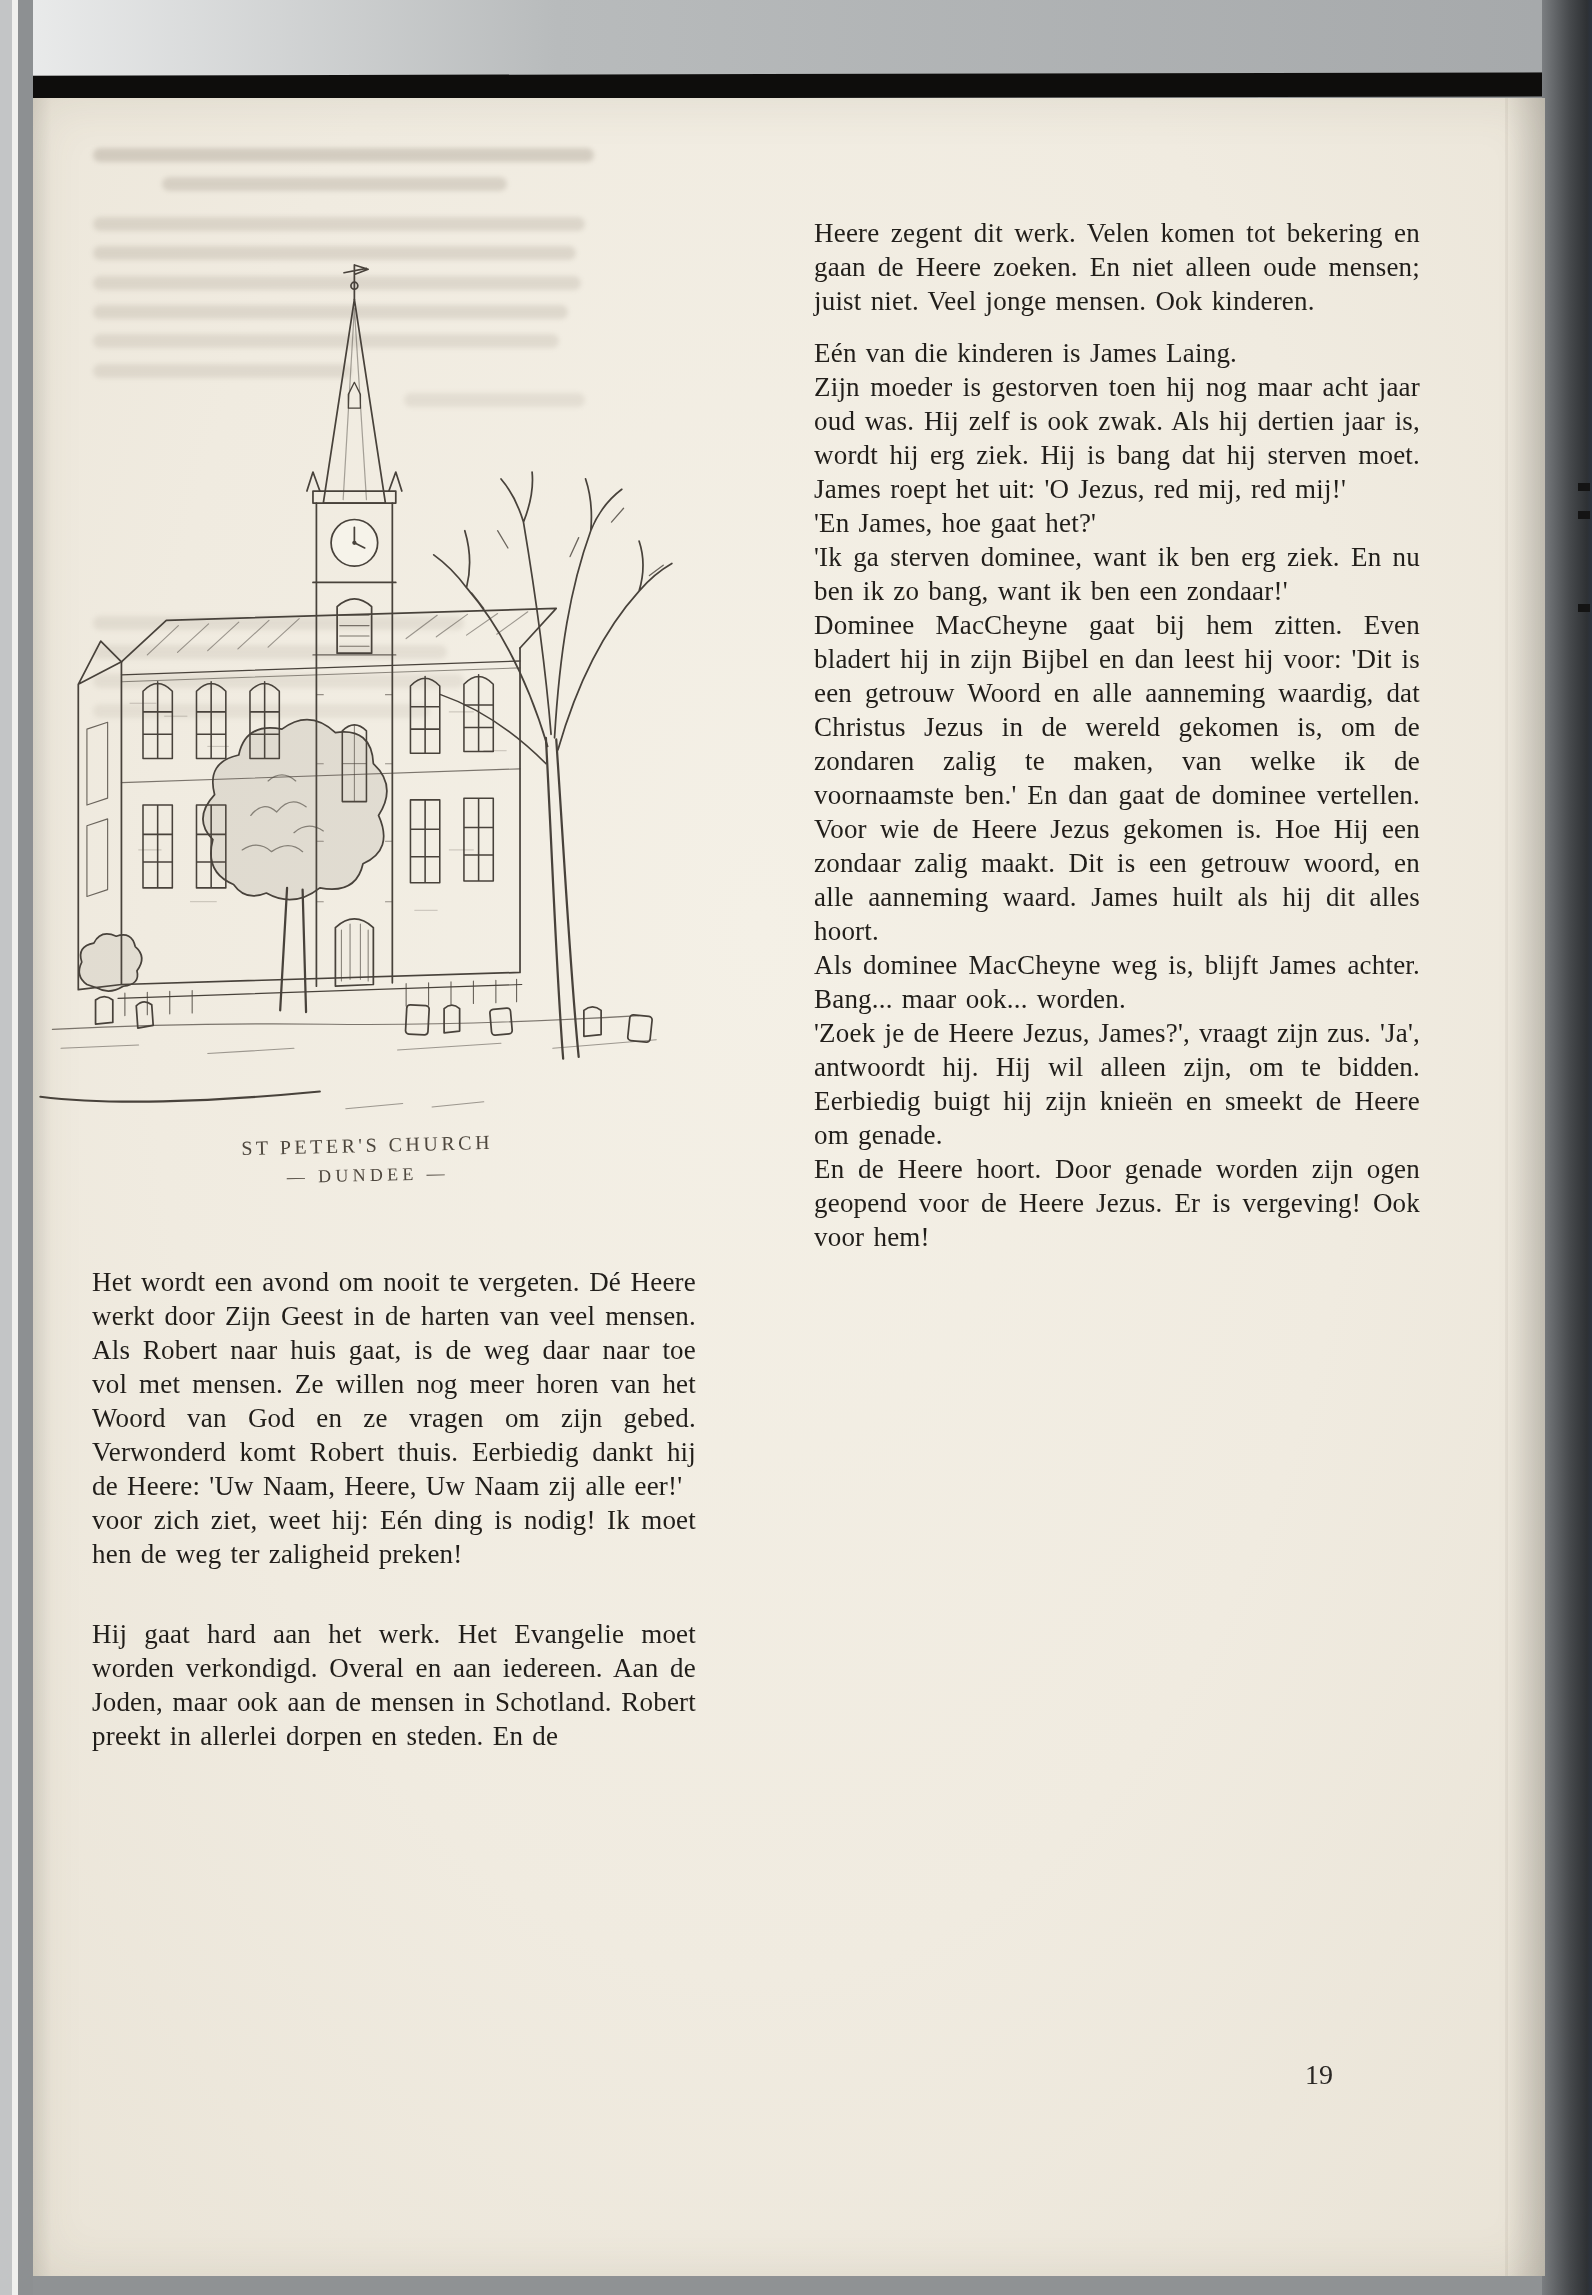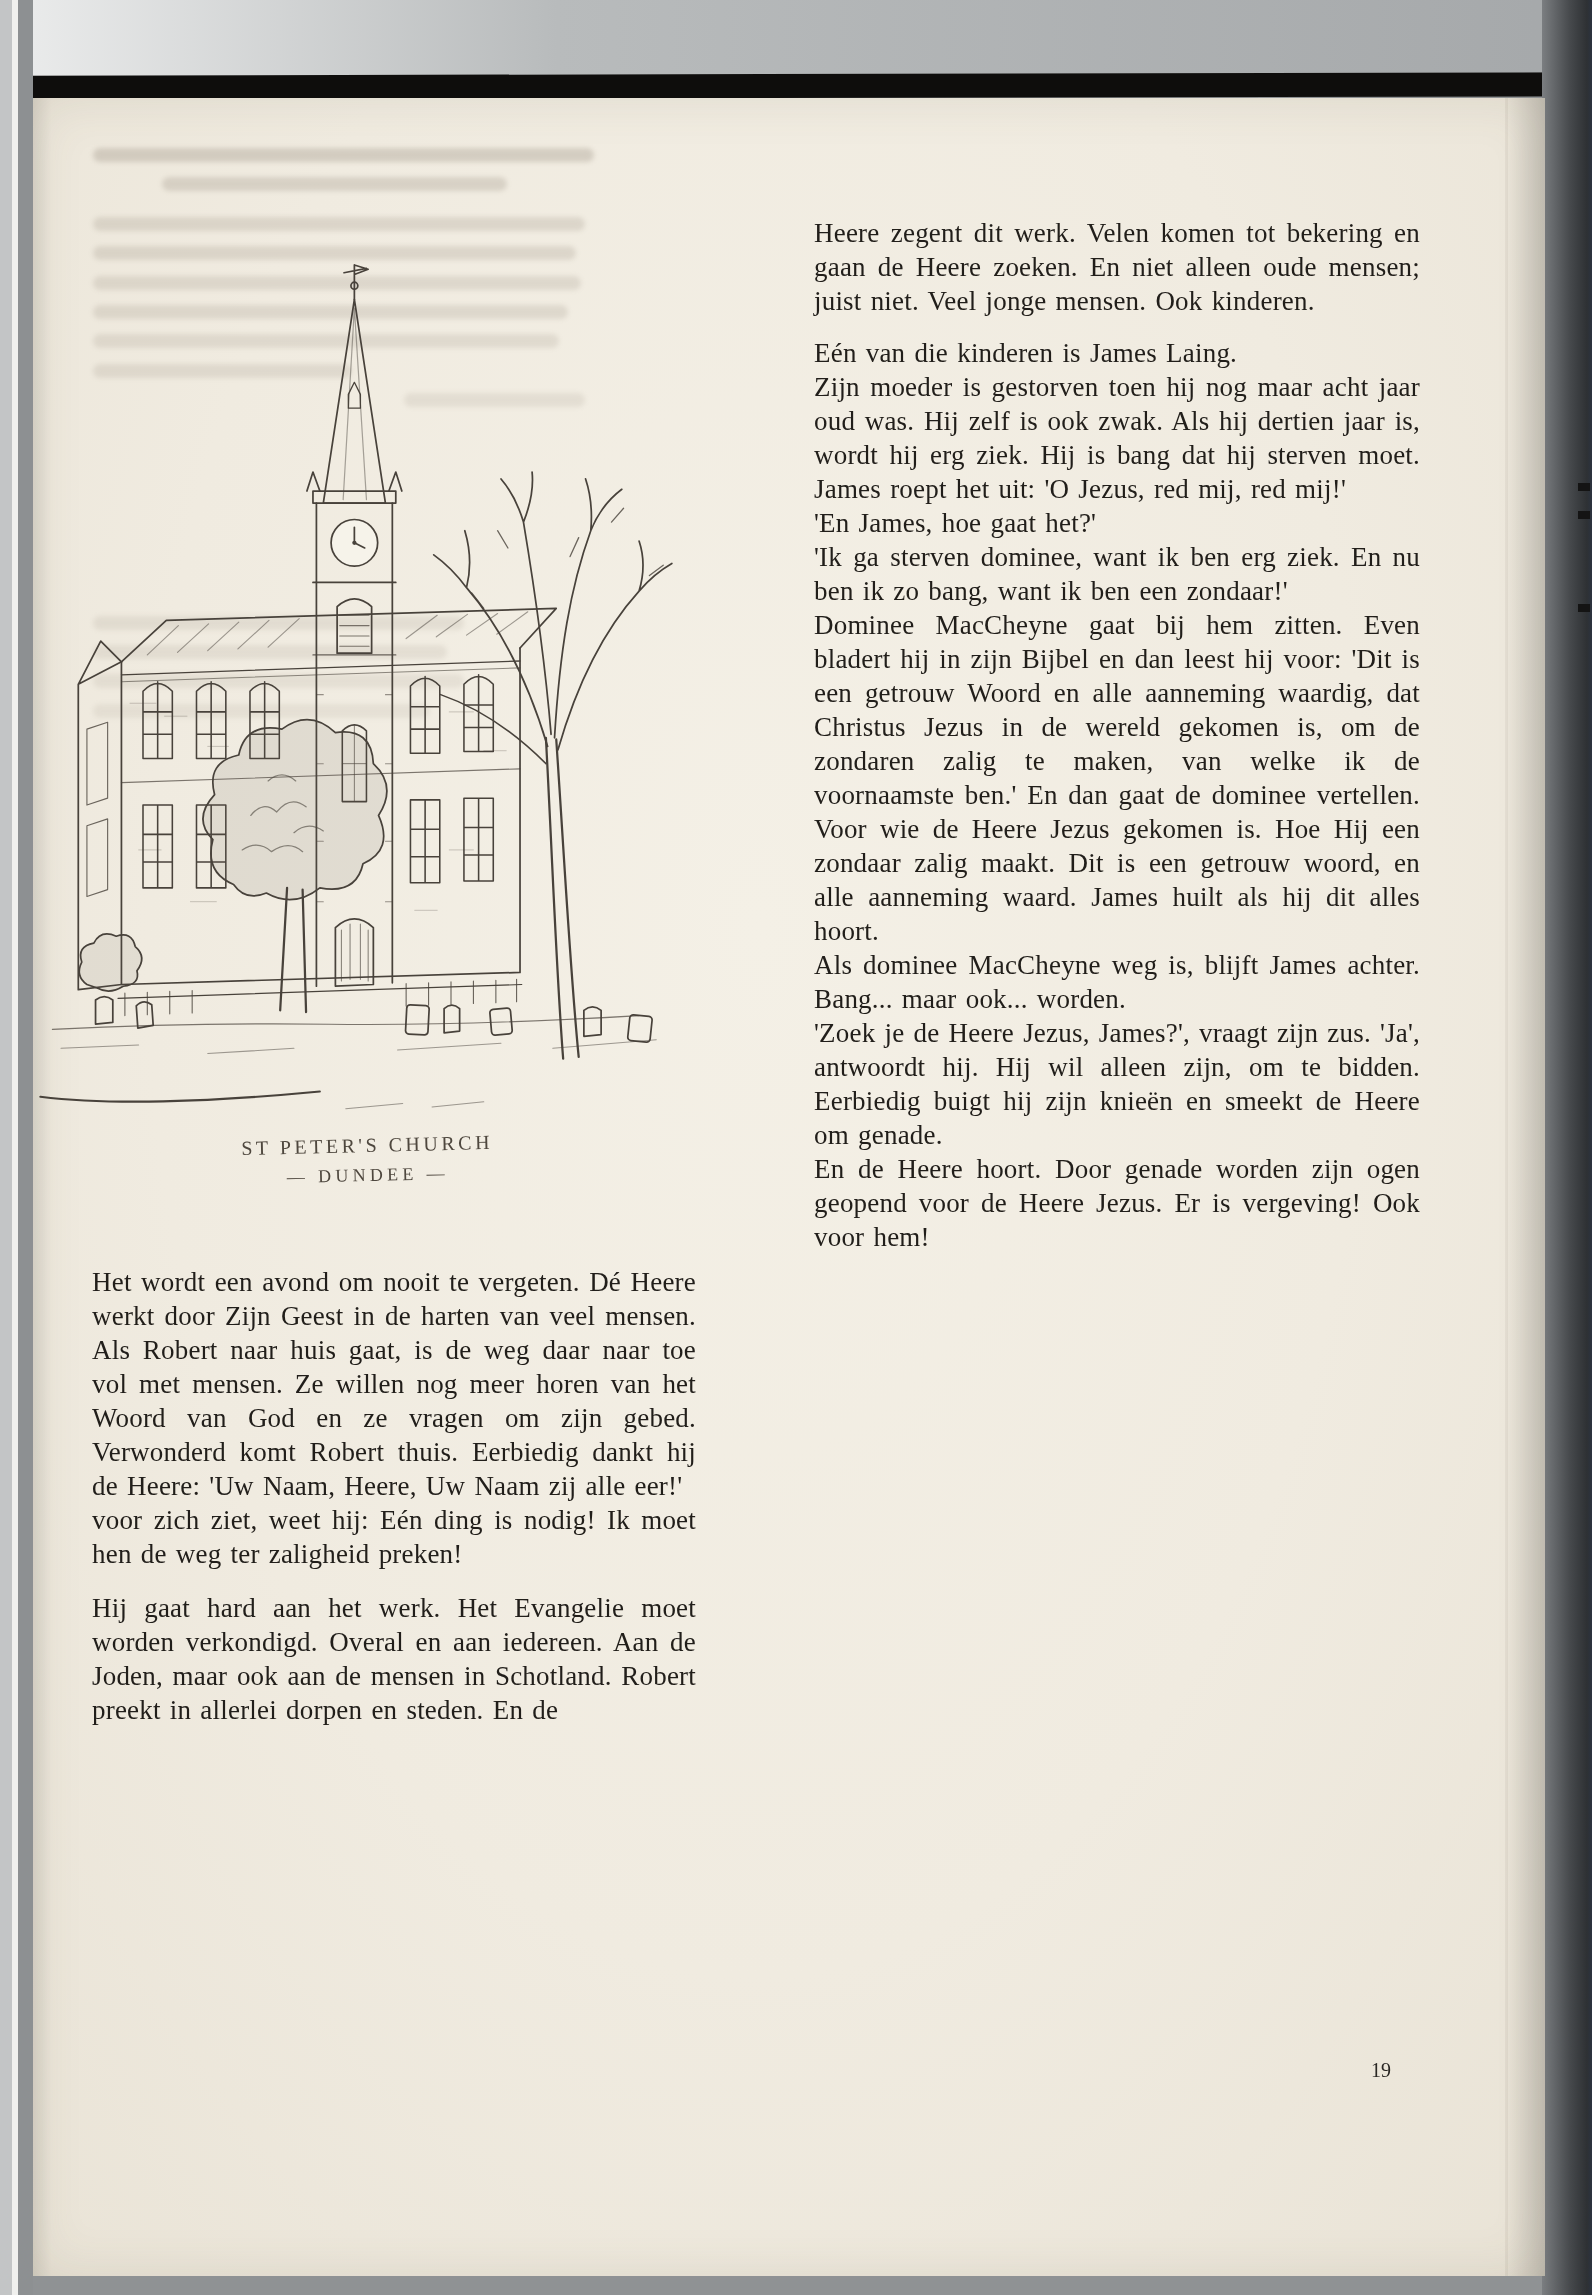"Hij gaat hard aan het" .col p.gap-large { margin-top: 20px -> 46px }
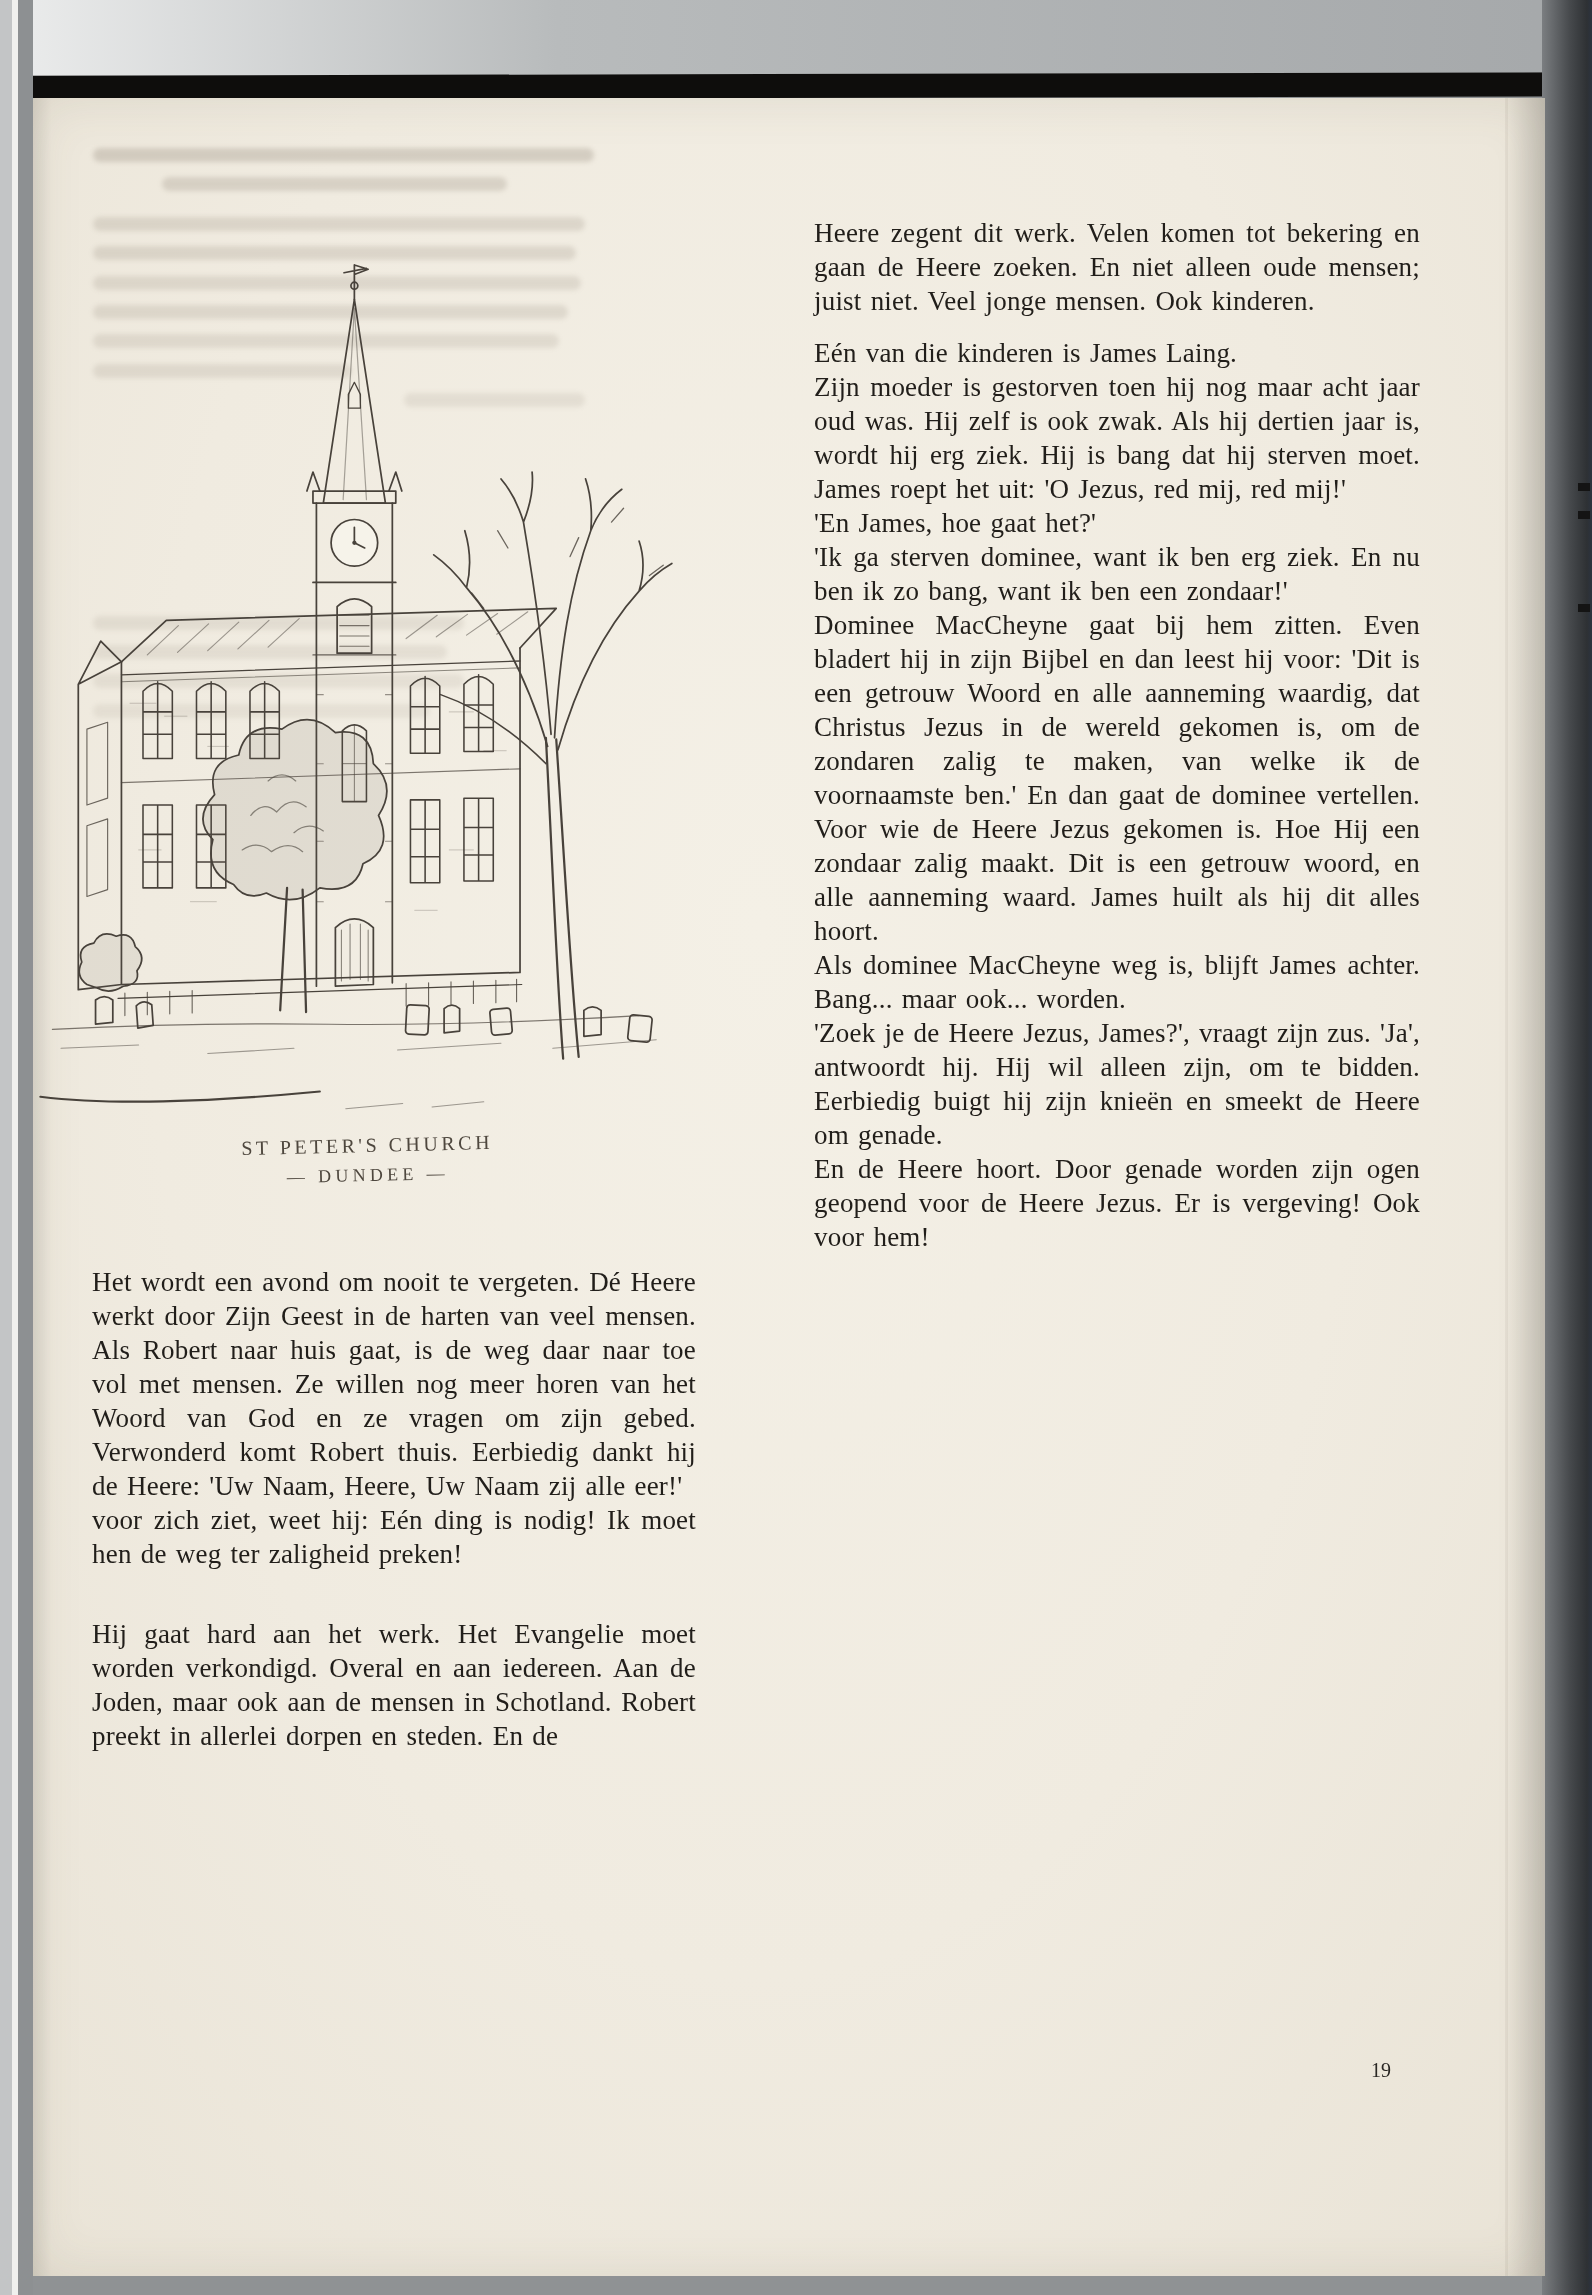"19" .page-num { font-size: 20px -> 28px; left: 1338px -> 1272px }
